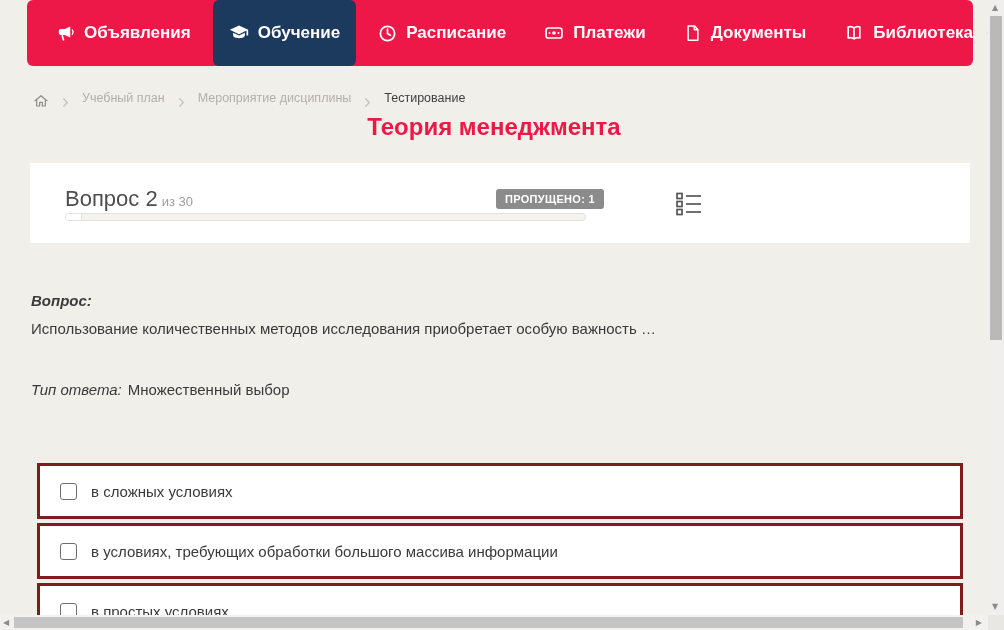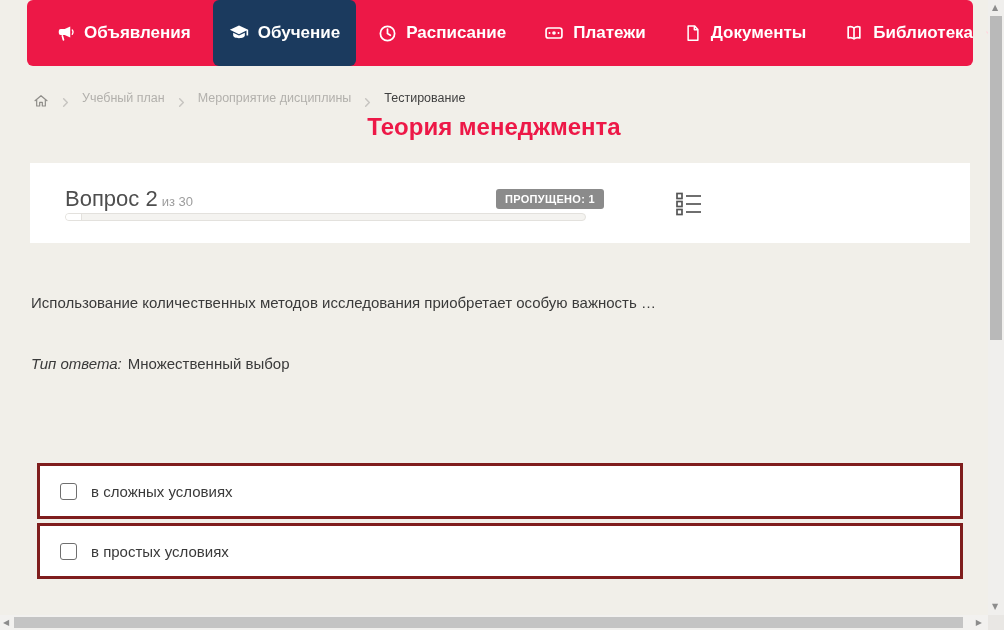"Вопрос:" div.q-heading { html: none -> <div>Вопрос:</div> }
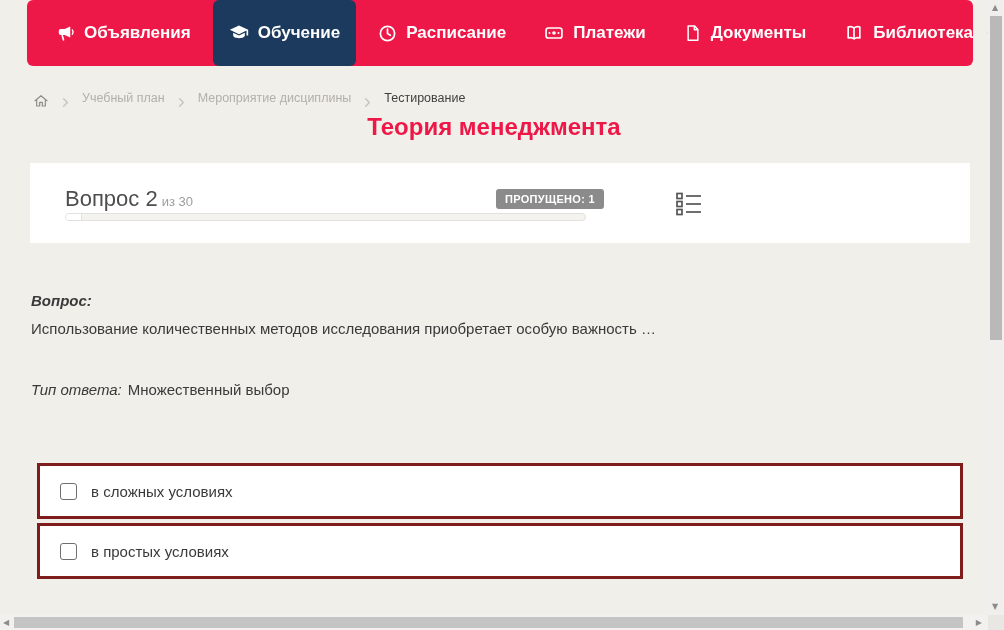"в условиях, требующих обработки большого" label.option { html: none -> <label> <input> <span>в условиях, требующих обработки большого массива информации</span> </label> }
